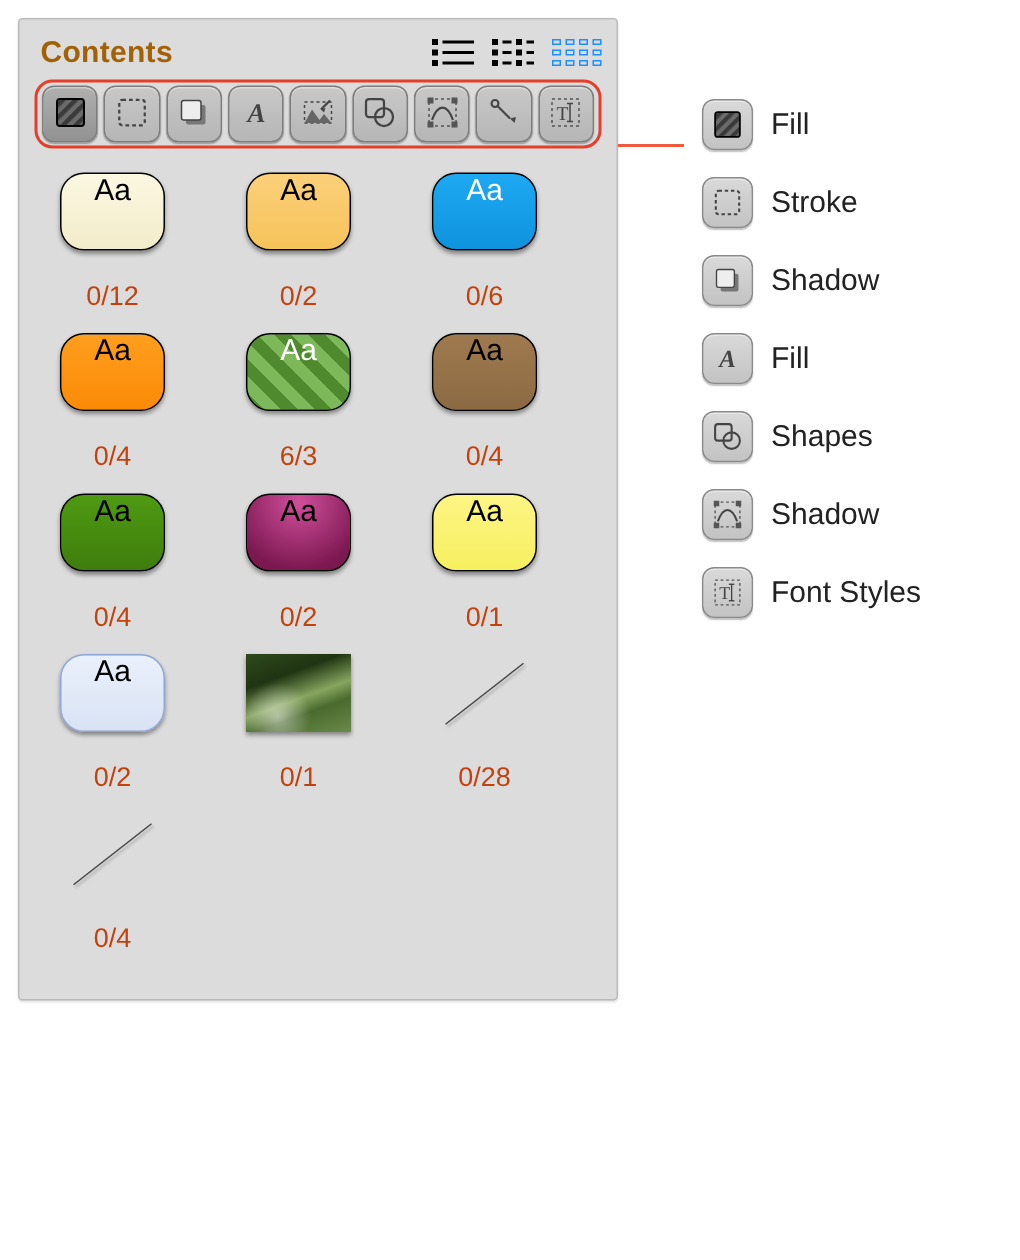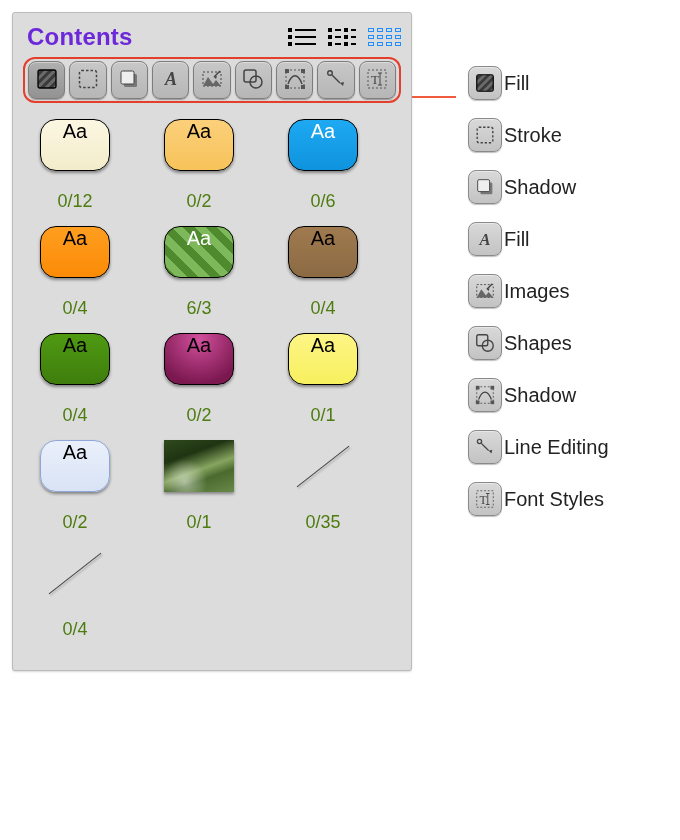"Contents" .panel-title { color: #6d28d9 -> #a16207; font-size: 24px -> 20px }
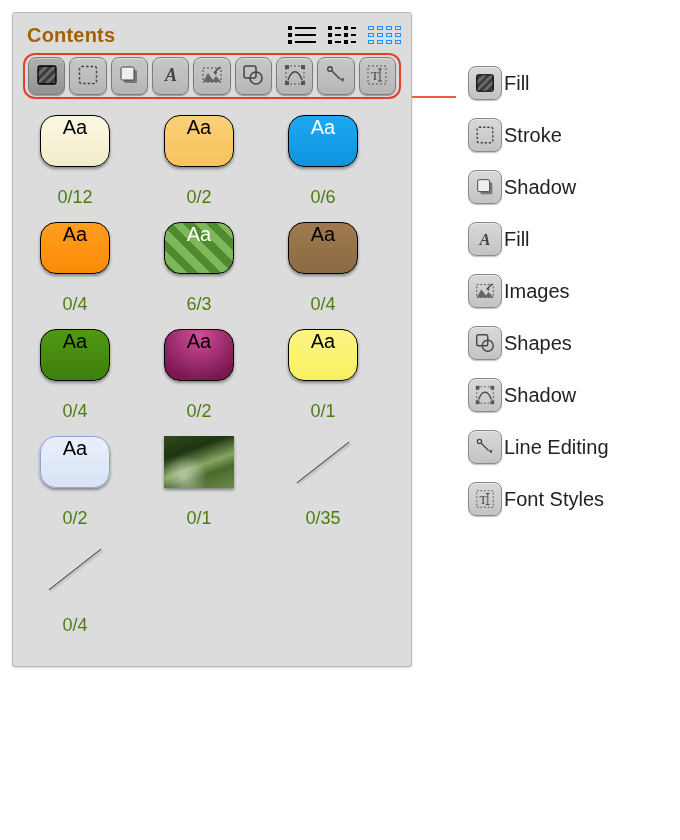"Fill" .callout-item { gap: 2px -> 12px }
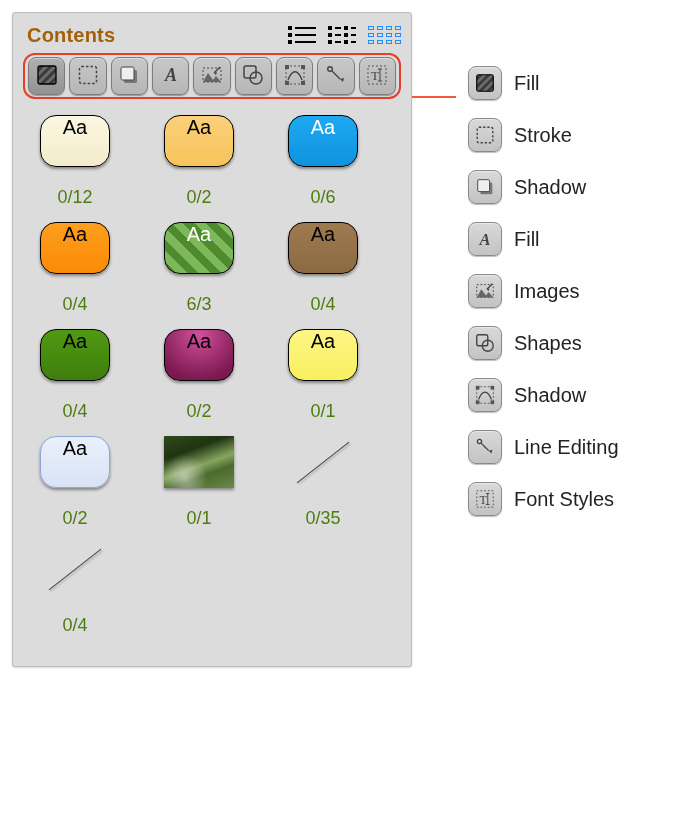"0/12" .count { color: #4d7c0f -> #c2410c }
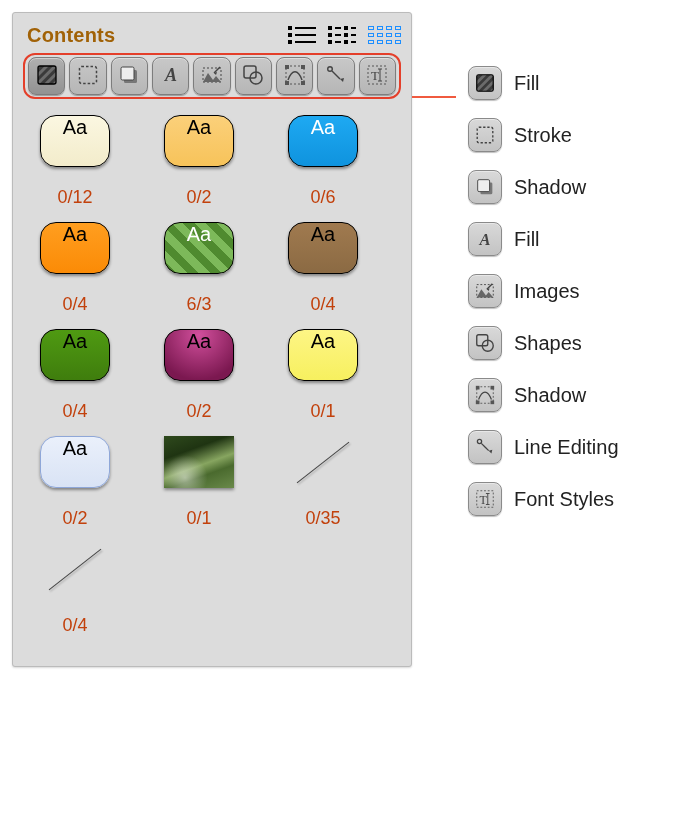"Images" div.callout-item { html: <div> <span> <svg> <use></use> </svg> </span> <span>Images</span> </div> -> none }
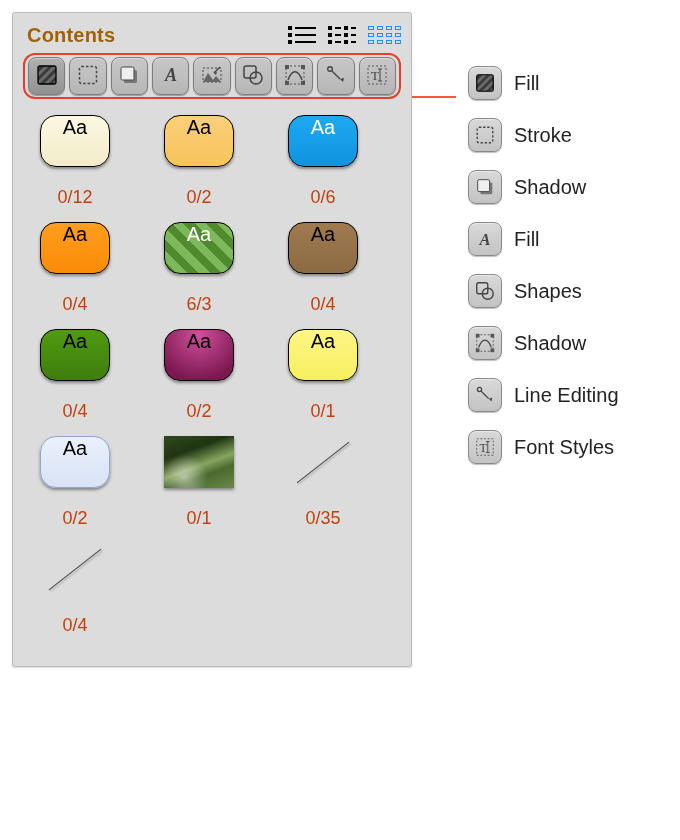"Line Editing" div.callout-item { html: <div> <span> <svg> <use></use> </svg> </span> <span>Line Editing</span> </div> -> none }
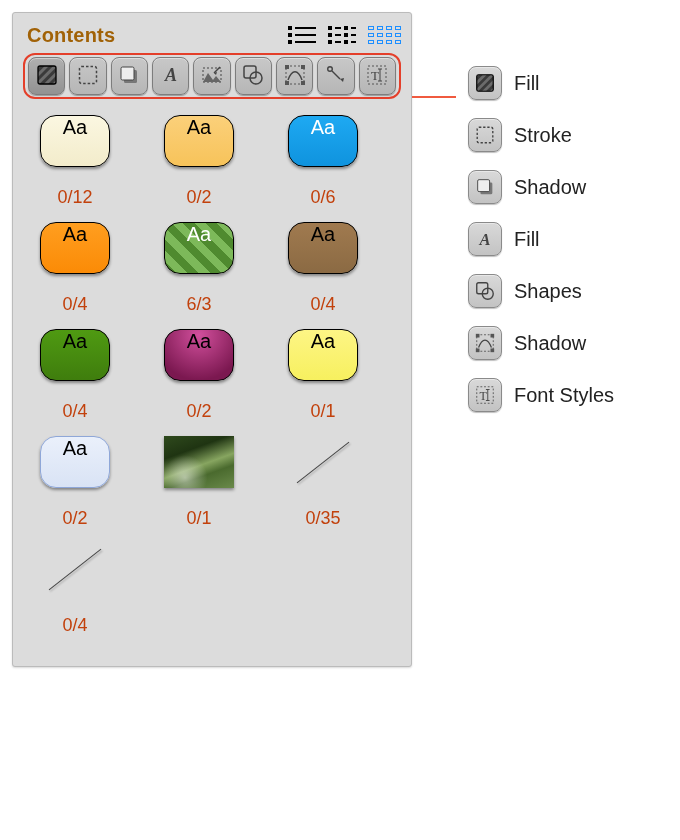"0/35" div.count { text: 0/35 -> 0/28 }
